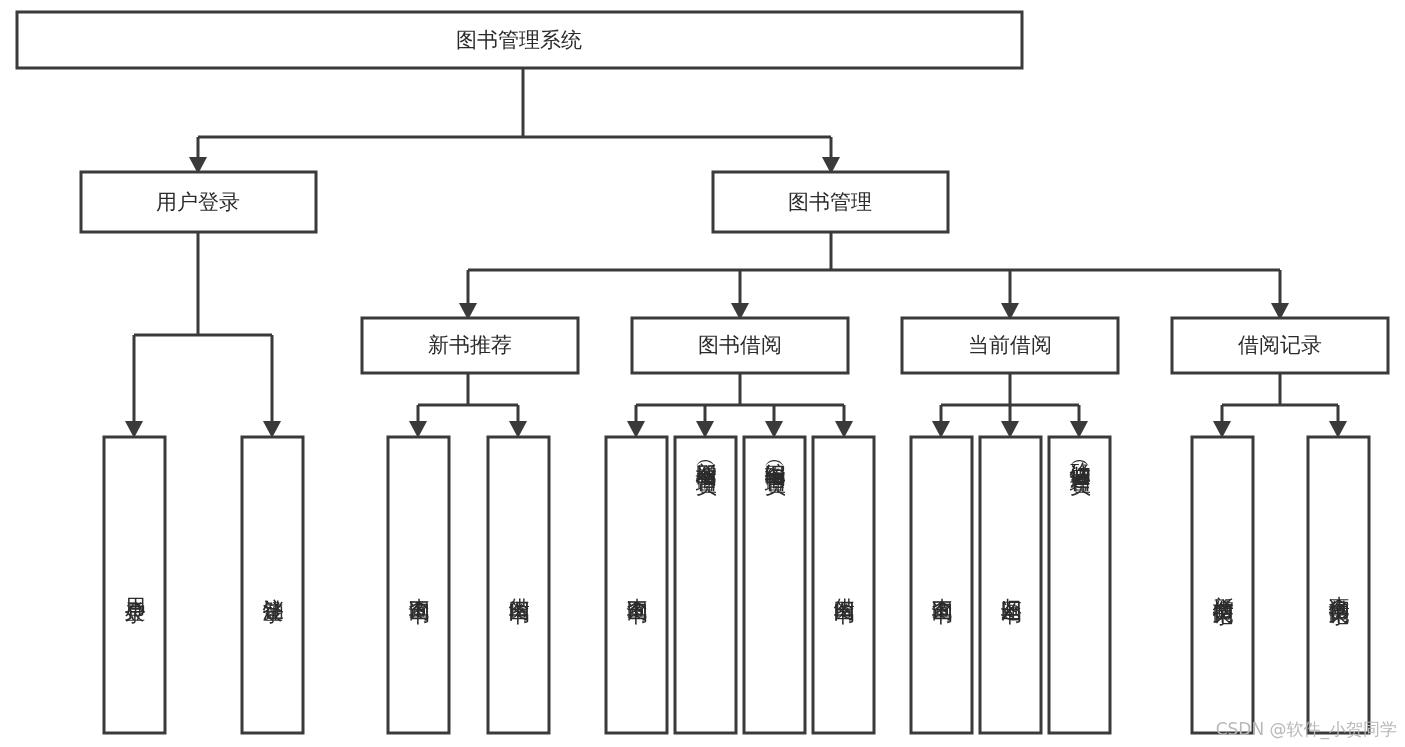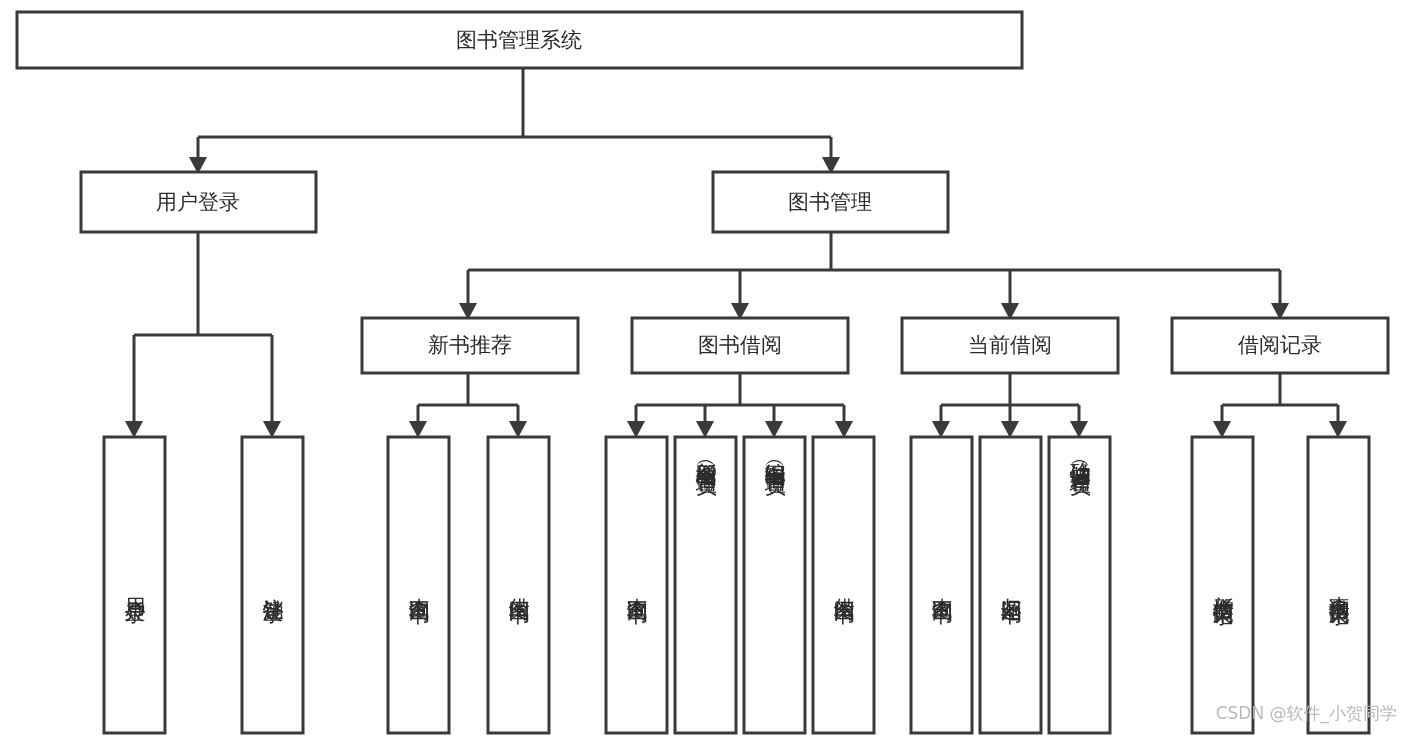"CSDN @软件_小贺同学" #watermark { bottom: 22px -> 6px }
